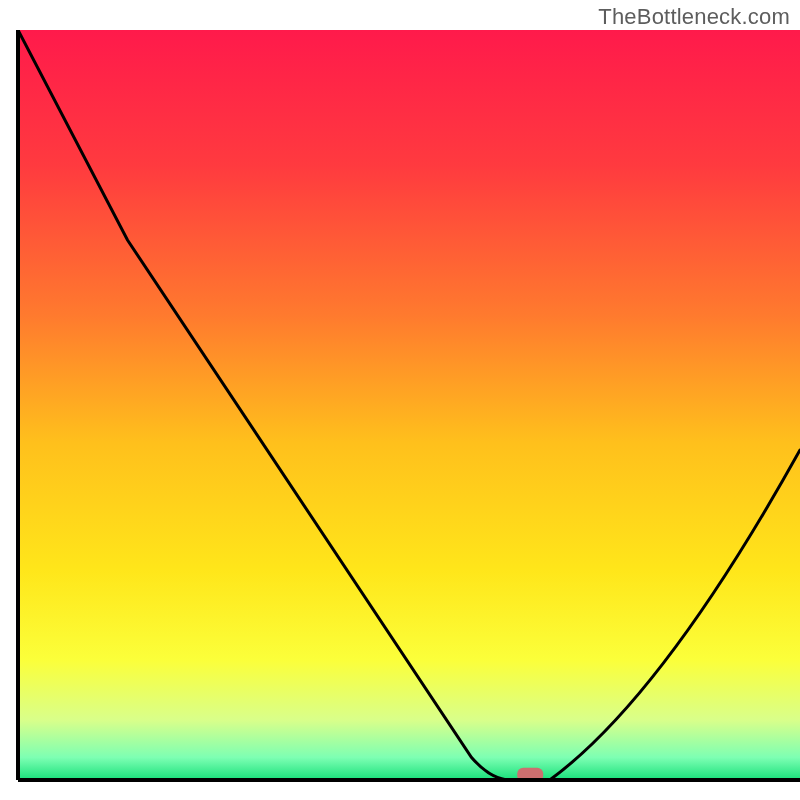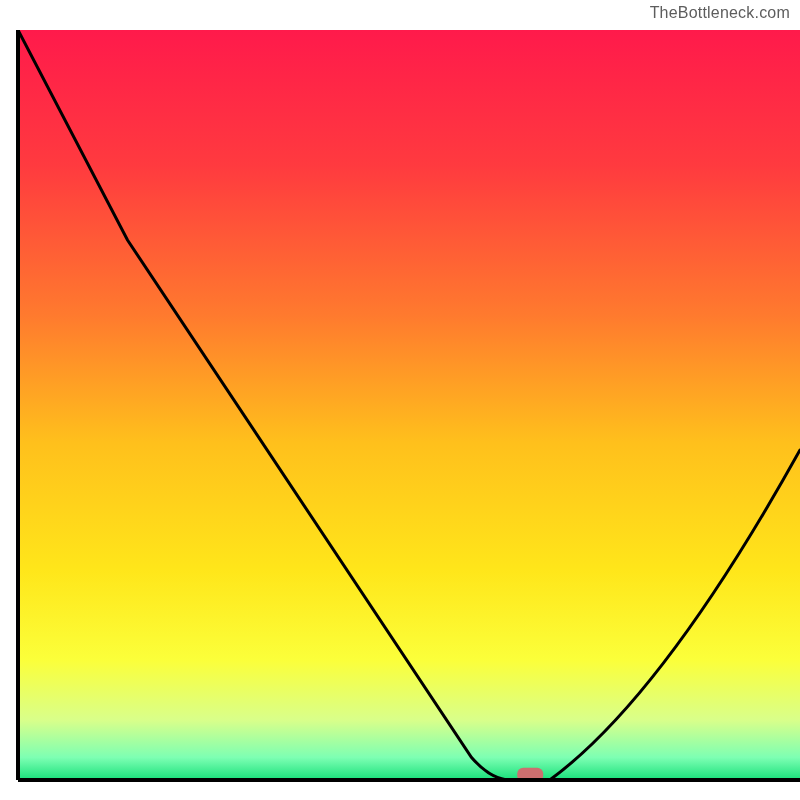"TheBottleneck.com" .watermark { font-size: 16px -> 22px }
